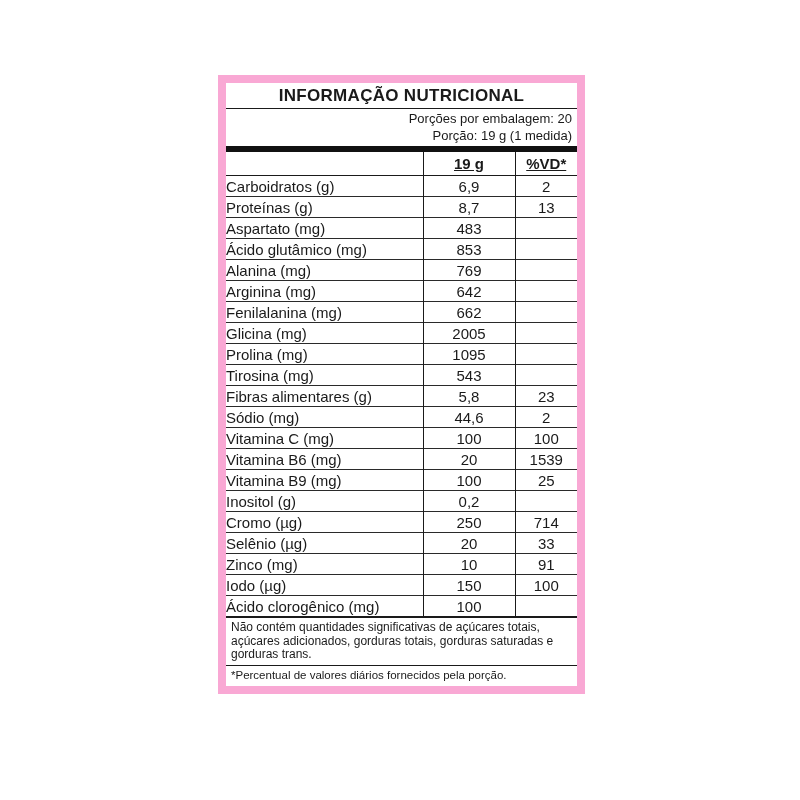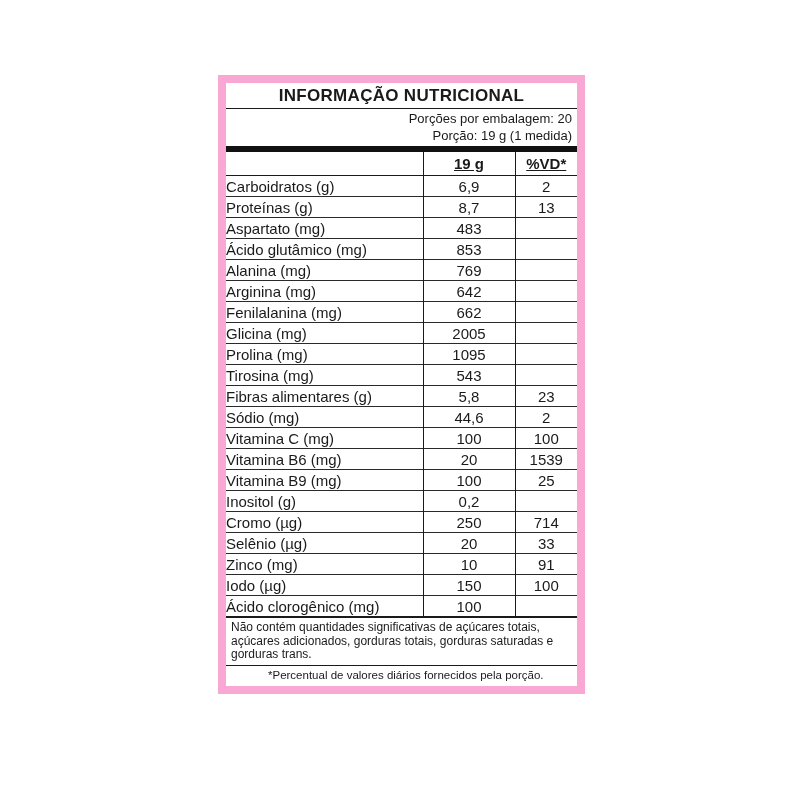"*Percentual de valores diários" .footnote { margin-left: 37px -> none }
